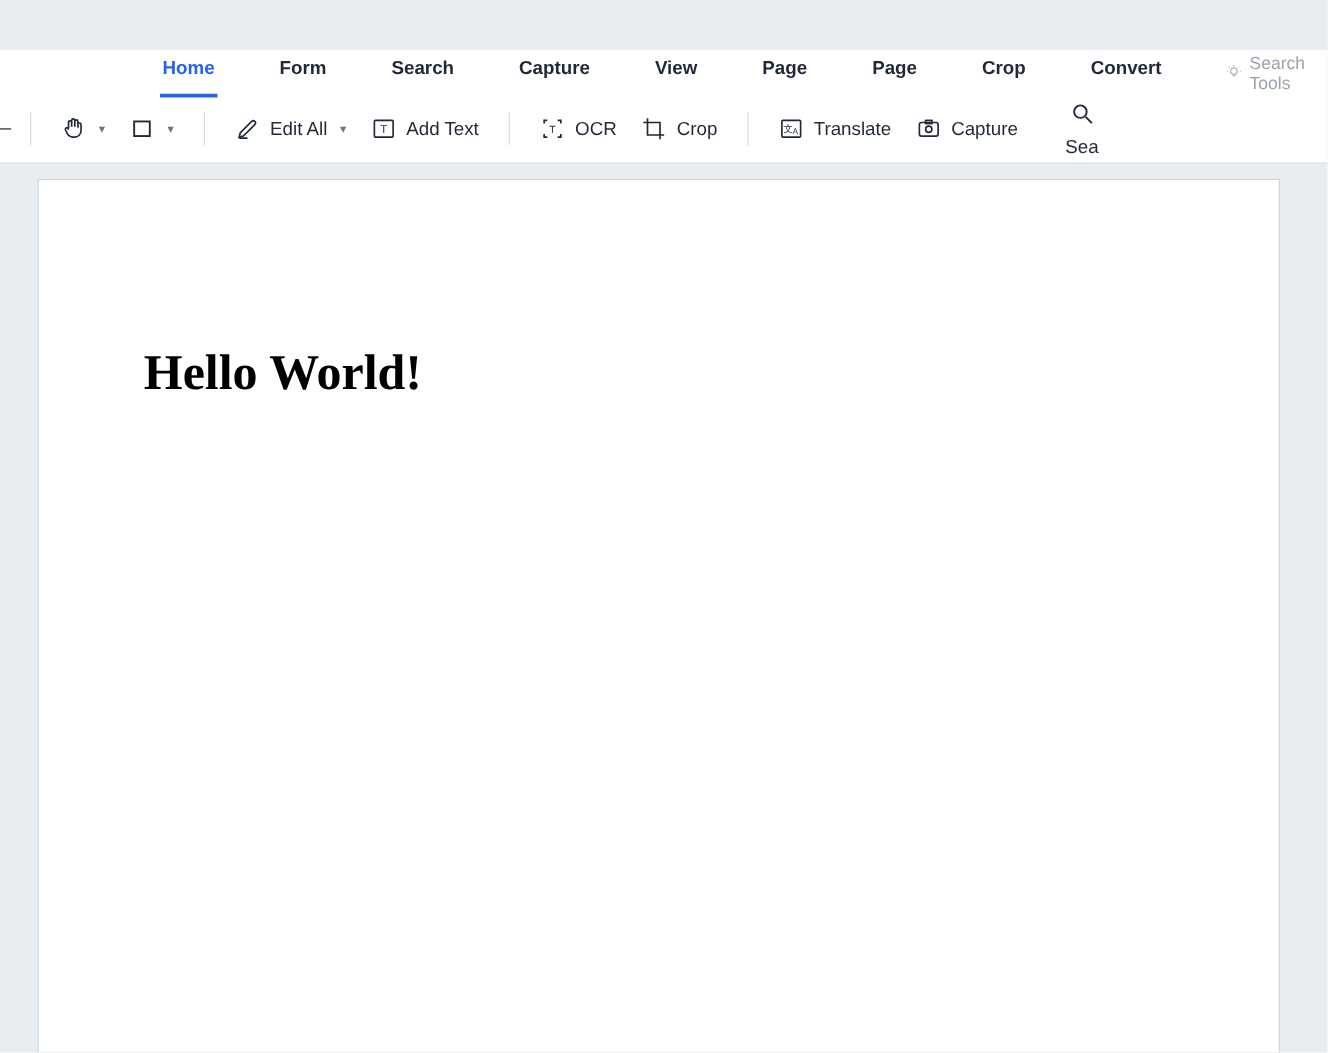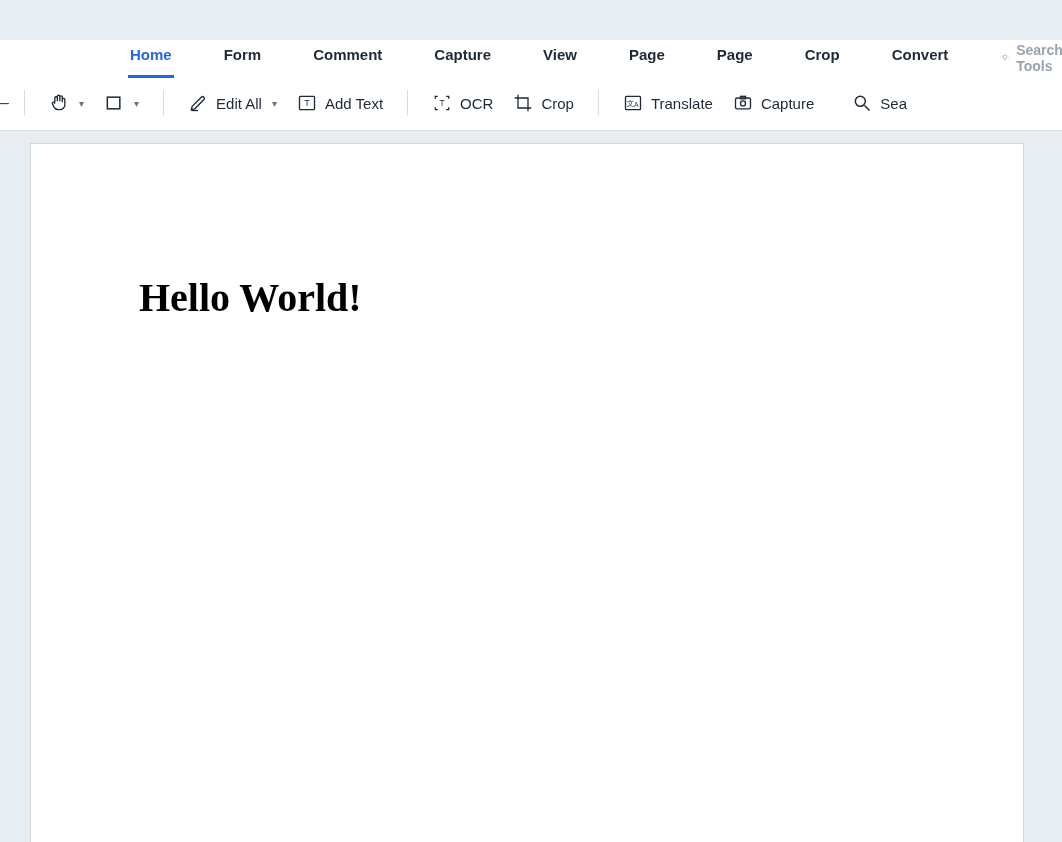"Comment" div.tab { text: Comment -> Search }
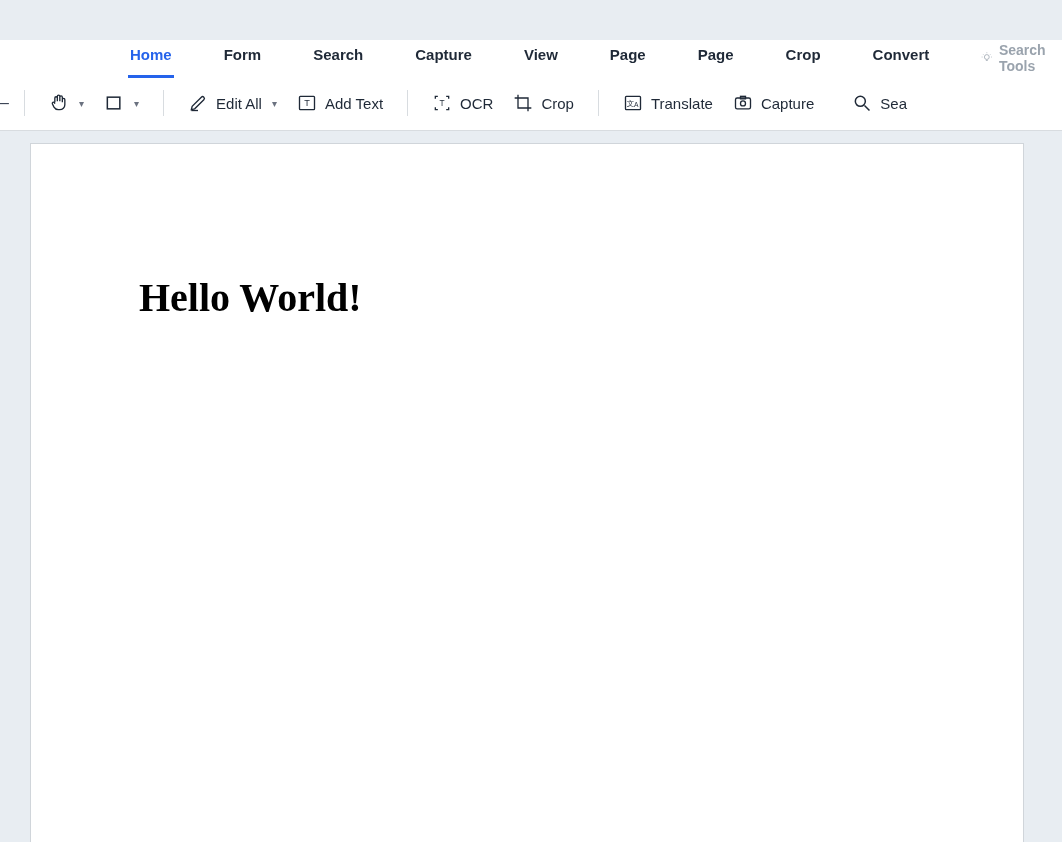"Search Tools" .search-tools { font-weight: bold -> none }
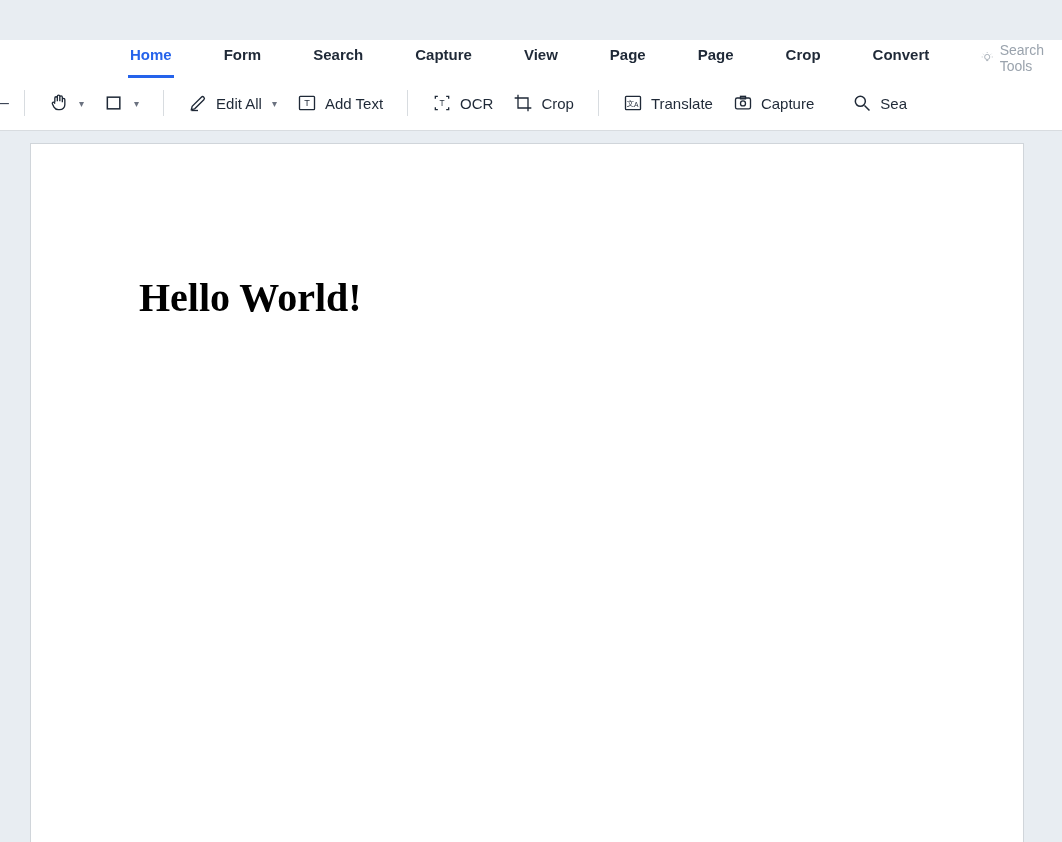"Sea" div.tool-btn { flex-direction: none -> column }
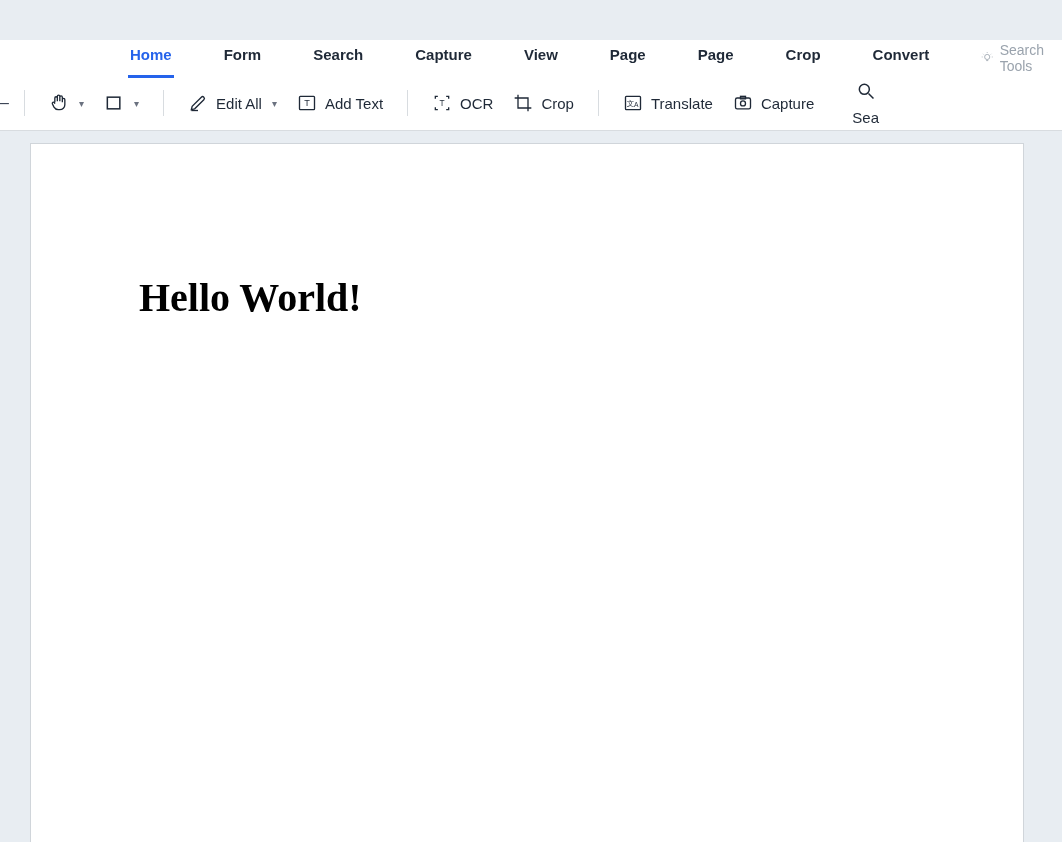"Hello World!" .page { padding: 130px 108px -> 130px 84px }
